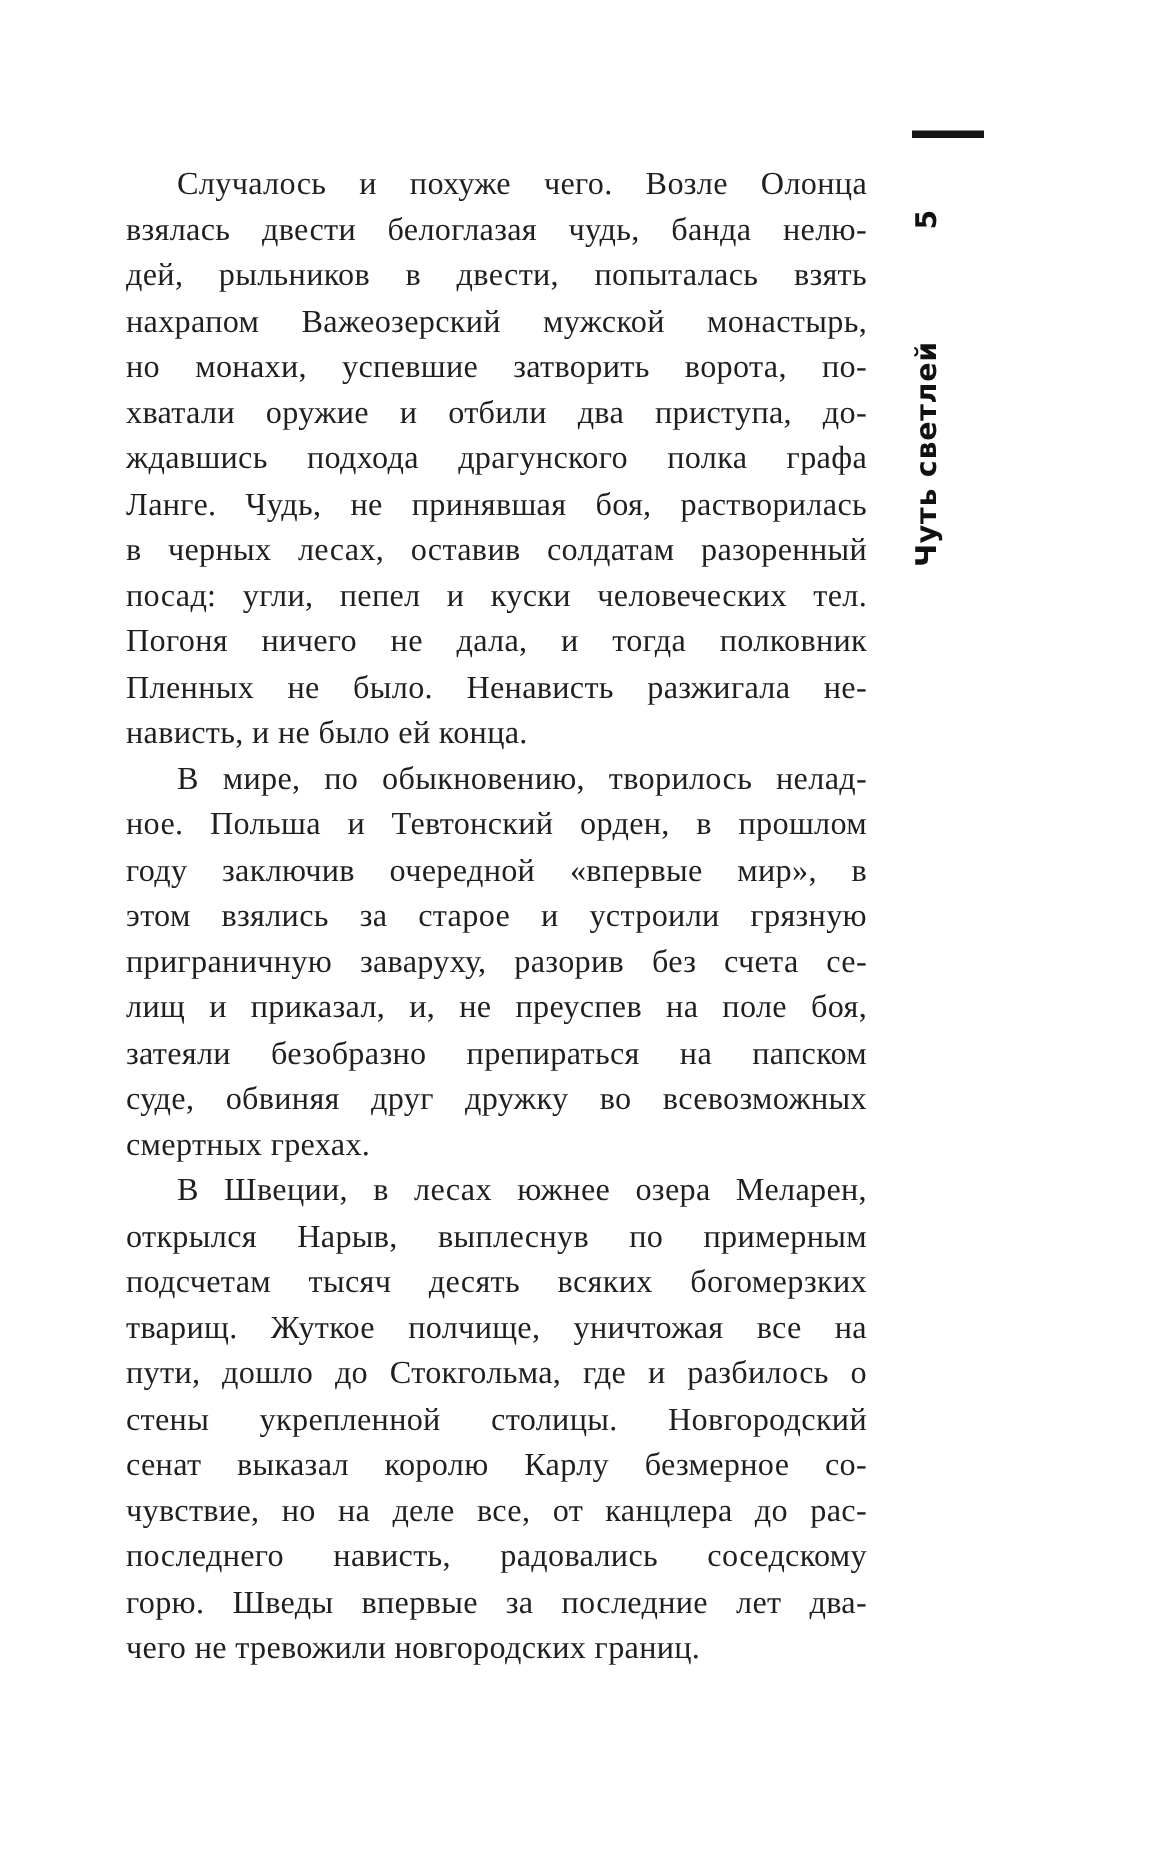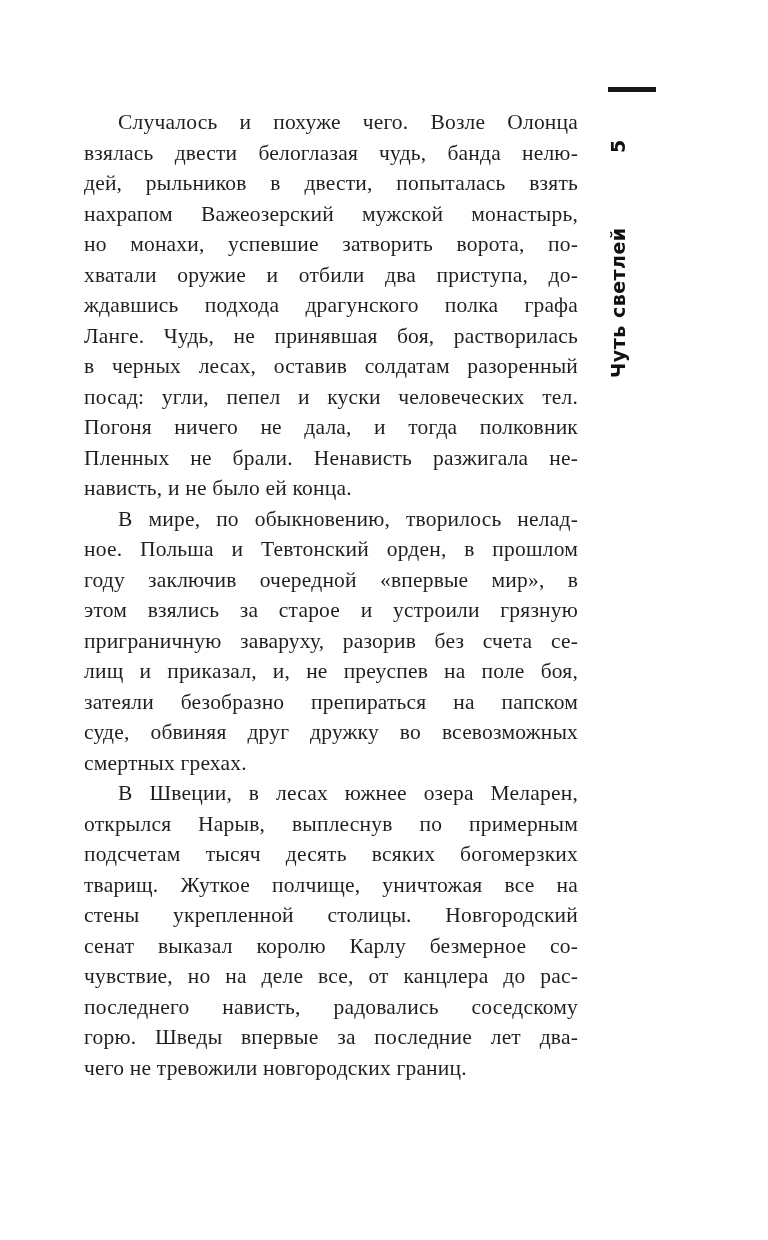"Пленных не брали. Ненависть разжигала" div.line { text: брали -> было }
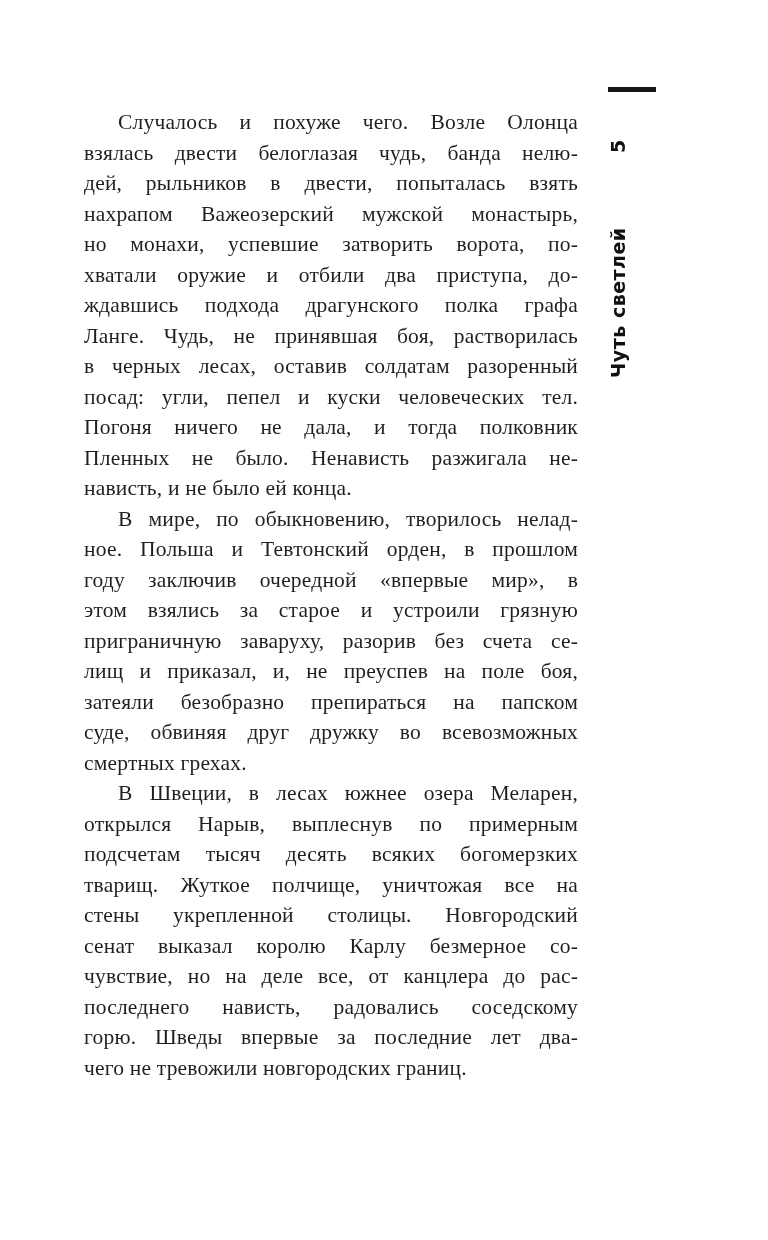"пути, дошло до Стокгольма, где" div.line { html: none -> <div>пути, дошло до Стокгольма, где и разбилось о</div> }
